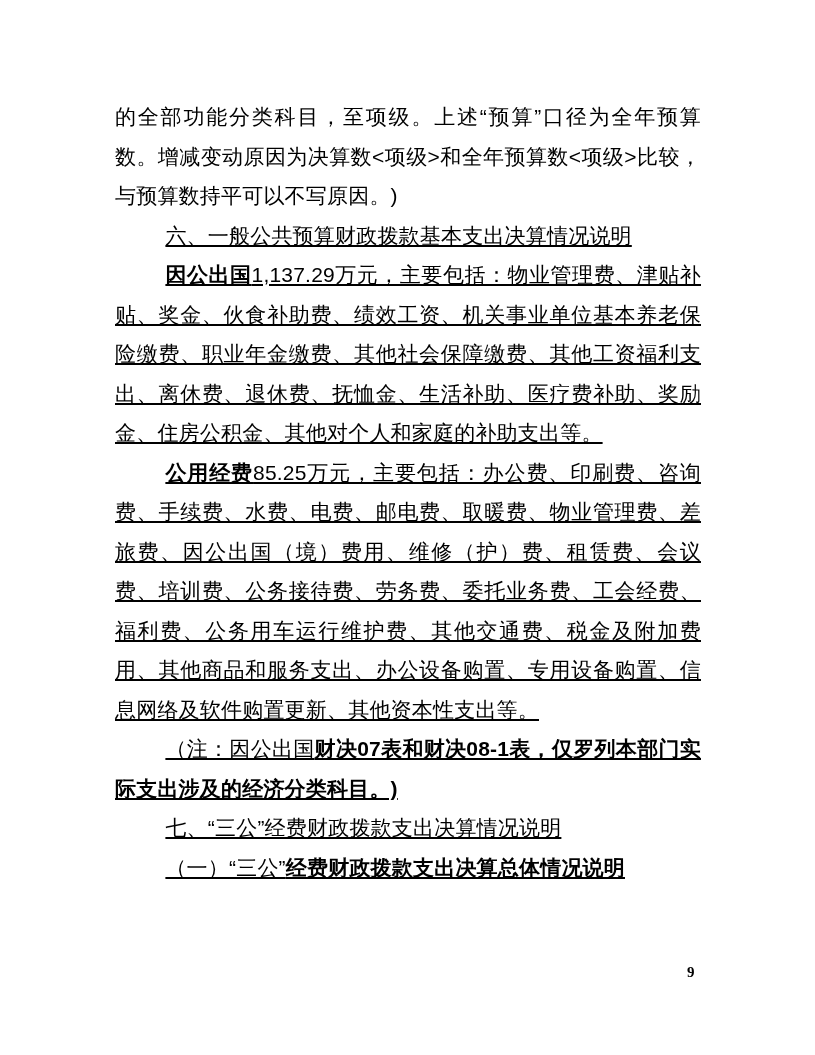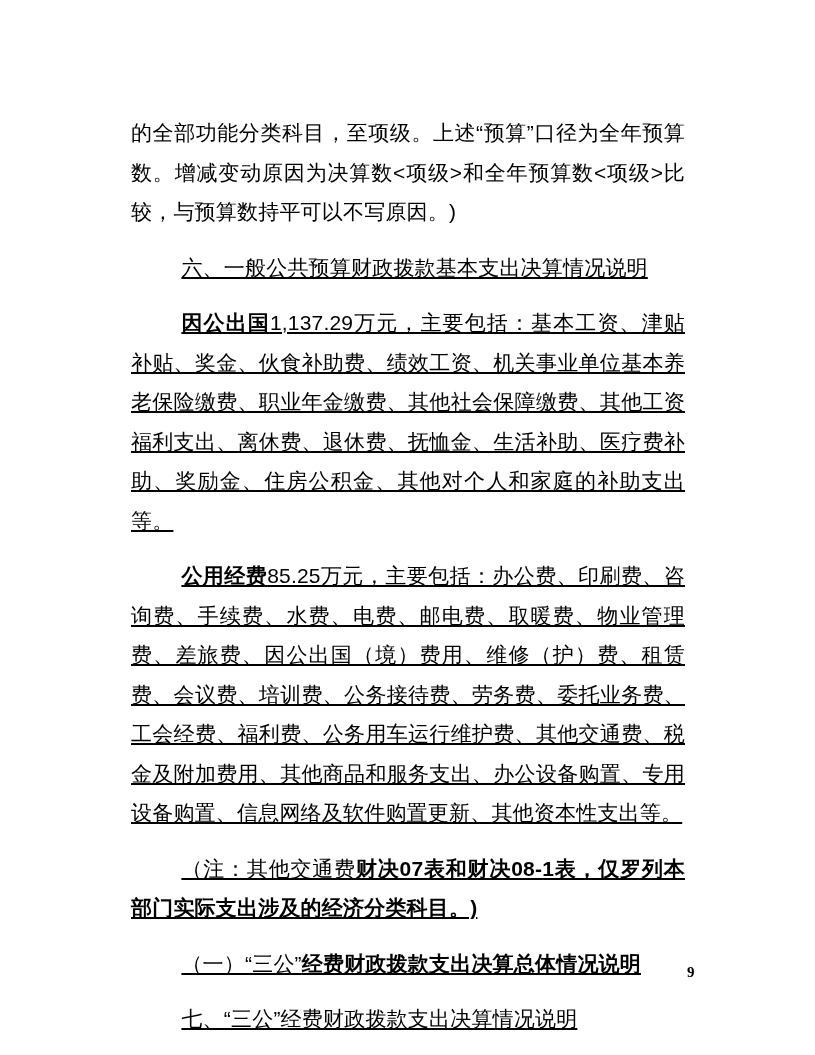"的全部功能分类科目，至项级。上述“预算”口径为全年预算数。增减变动原因为决算数<" .content p { margin: 16px -> 0 }
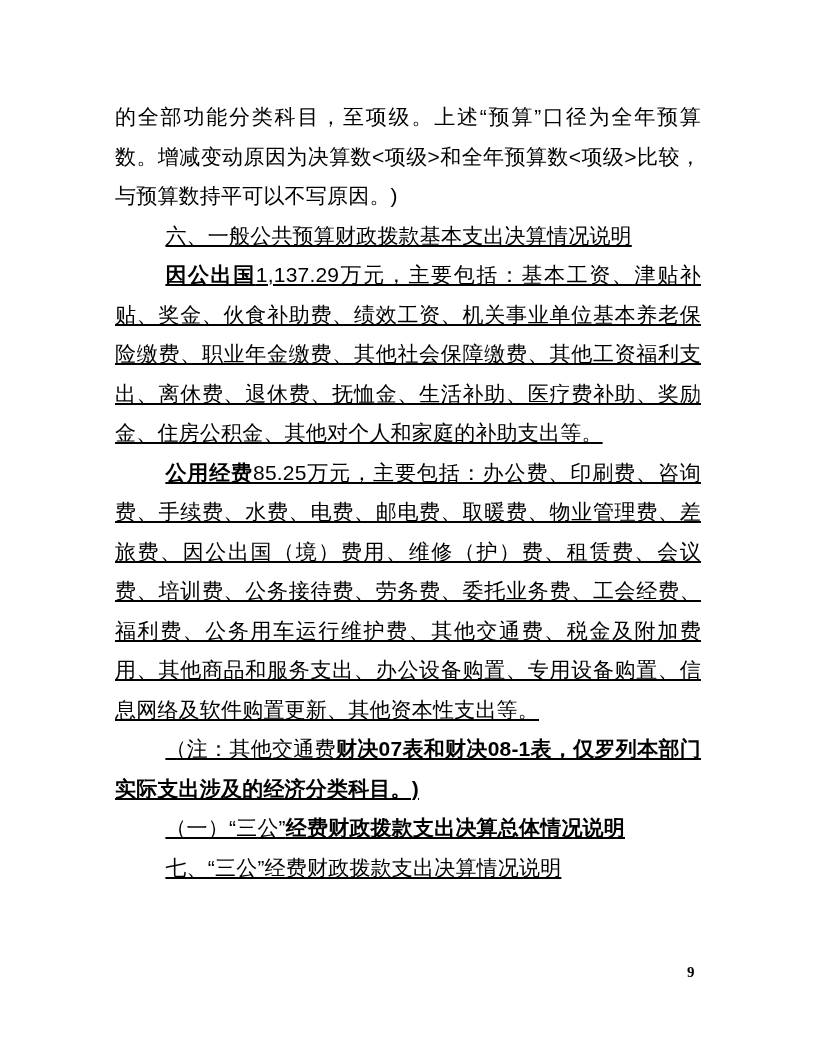"1,137.29万元，主要包括：基本工资、津贴补贴、奖金、伙食补助费、绩效工资、" span { text: 基本工资 -> 物业管理费 }
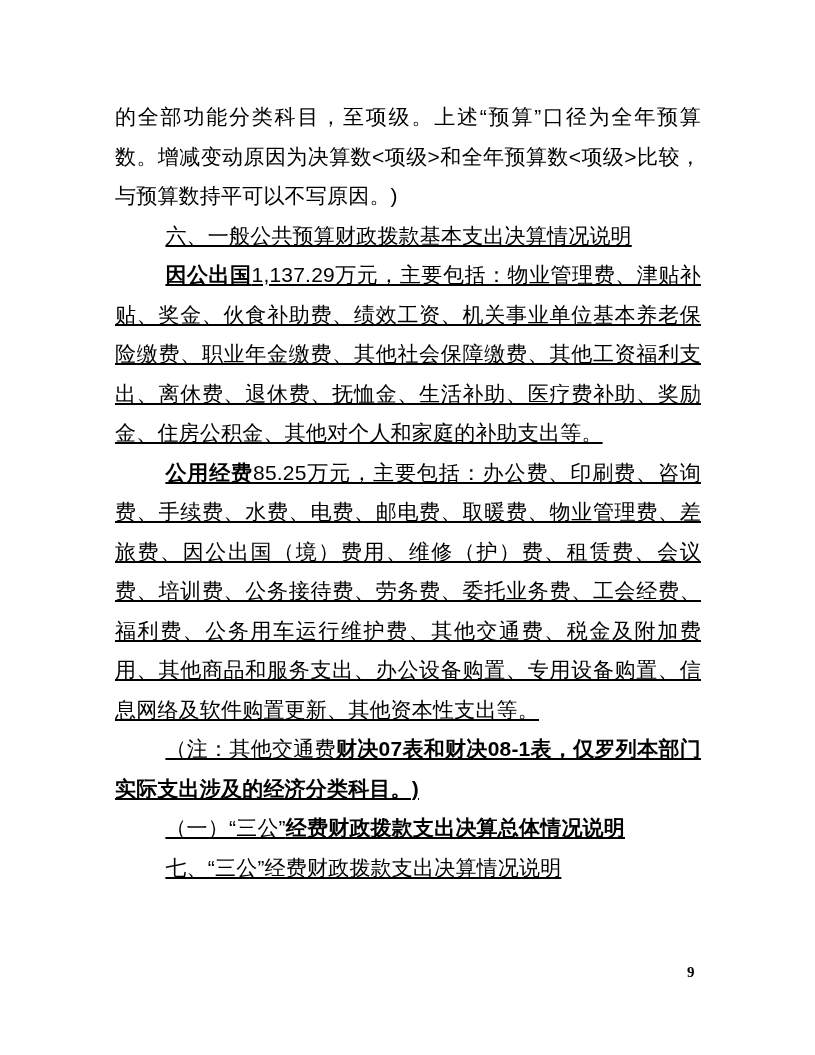"（注：其他交通费" span { text: 其他交通费 -> 因公出国 }
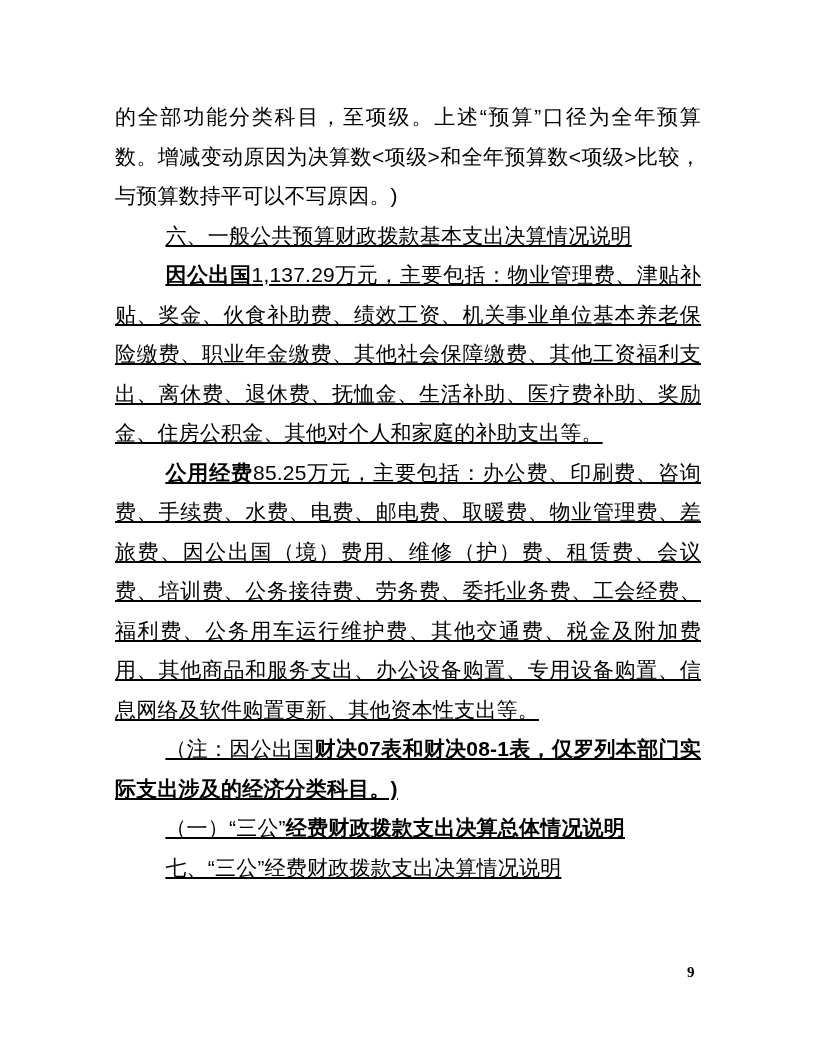"（一）“三公”经费财政拨款支出决算总体情况说明" p.indent { order: before "七、“三公”经费财政拨款支出决算情况说明" -> after "七、“三公”经费财政拨款支出决算情况说明" }
